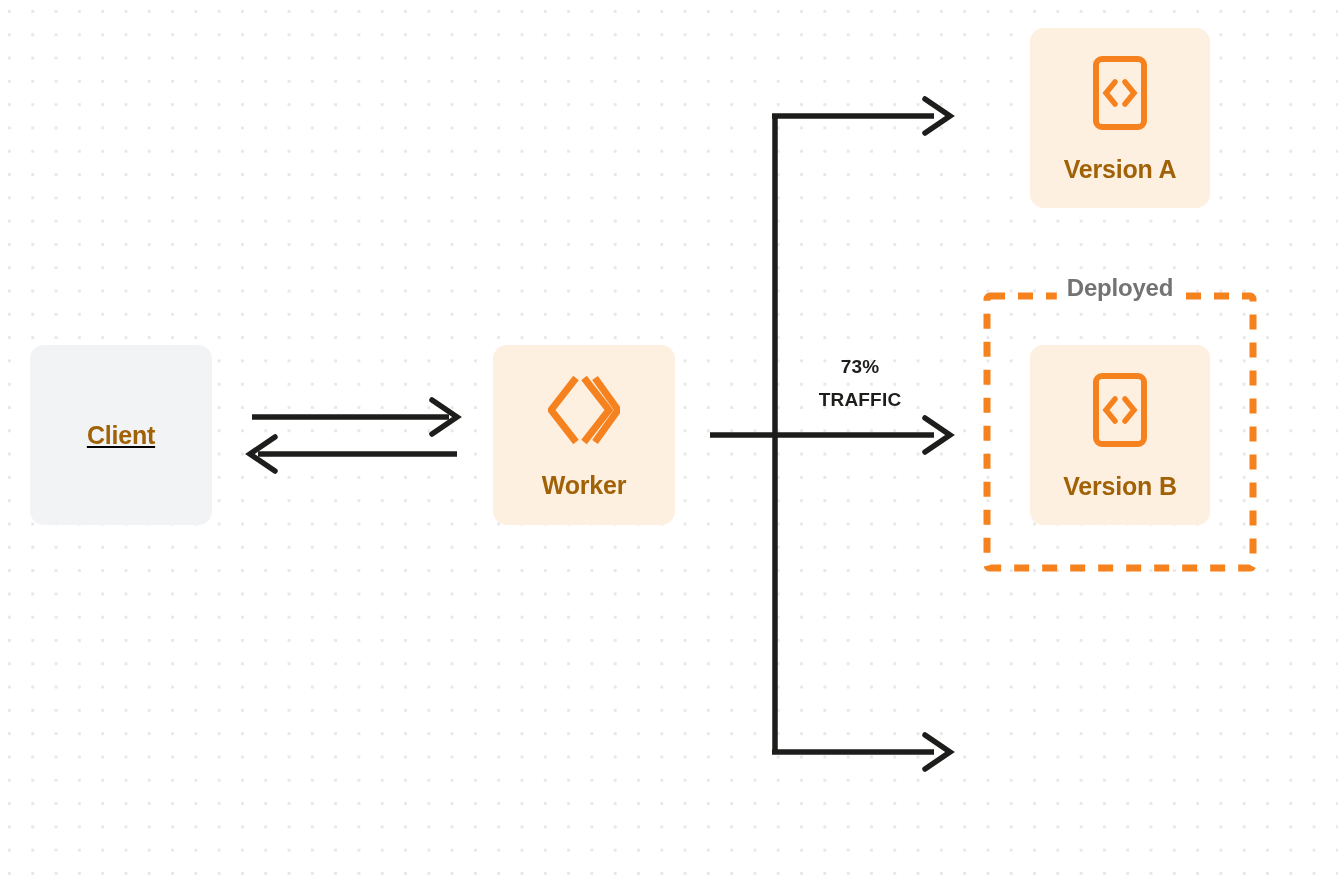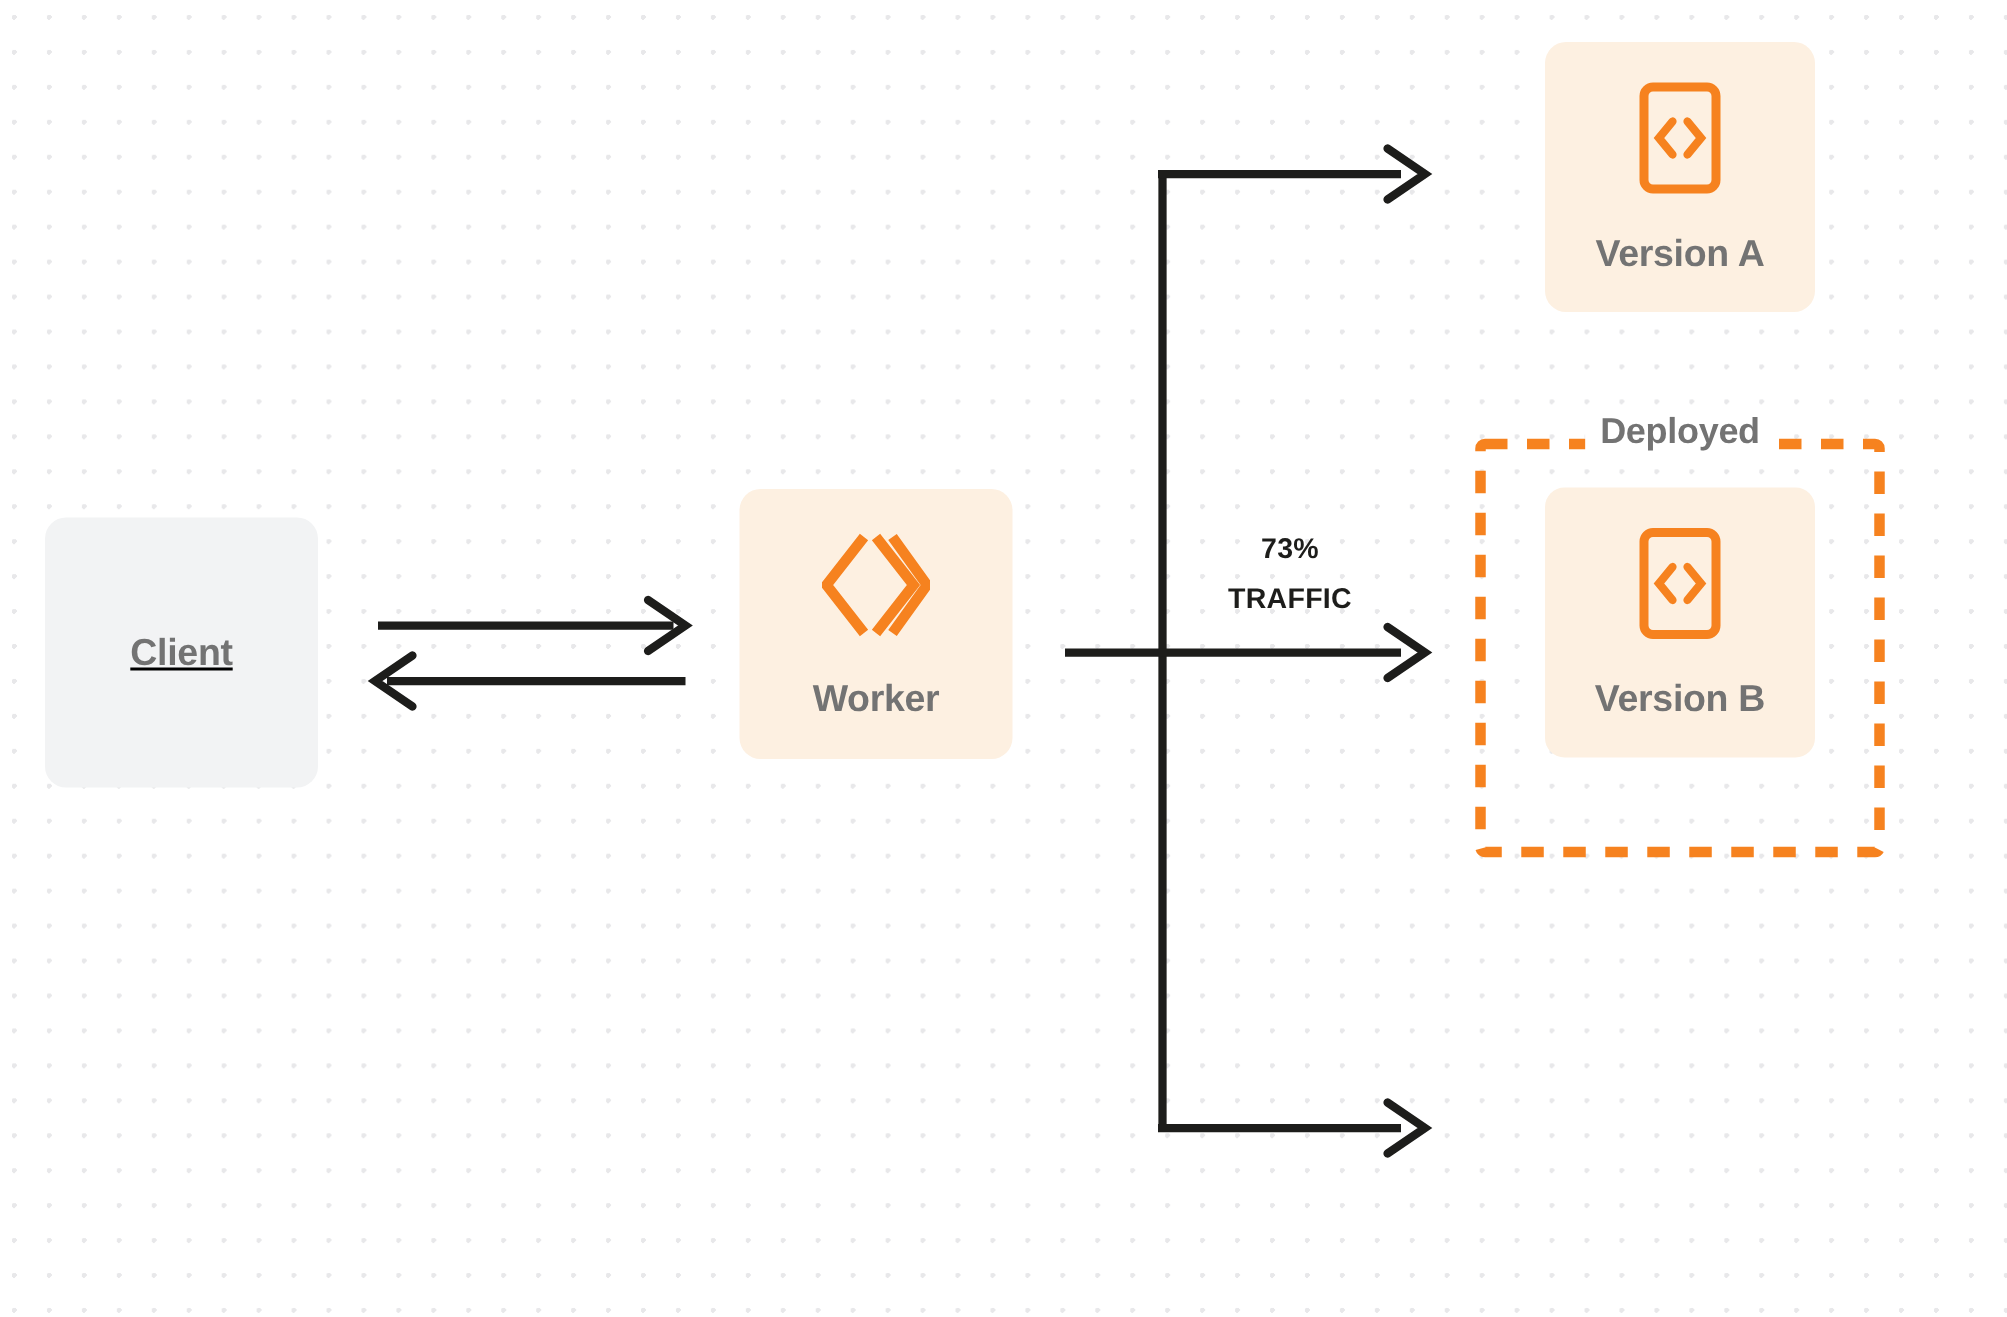"Version A" .node-label { color: #737373 -> #a16207 }
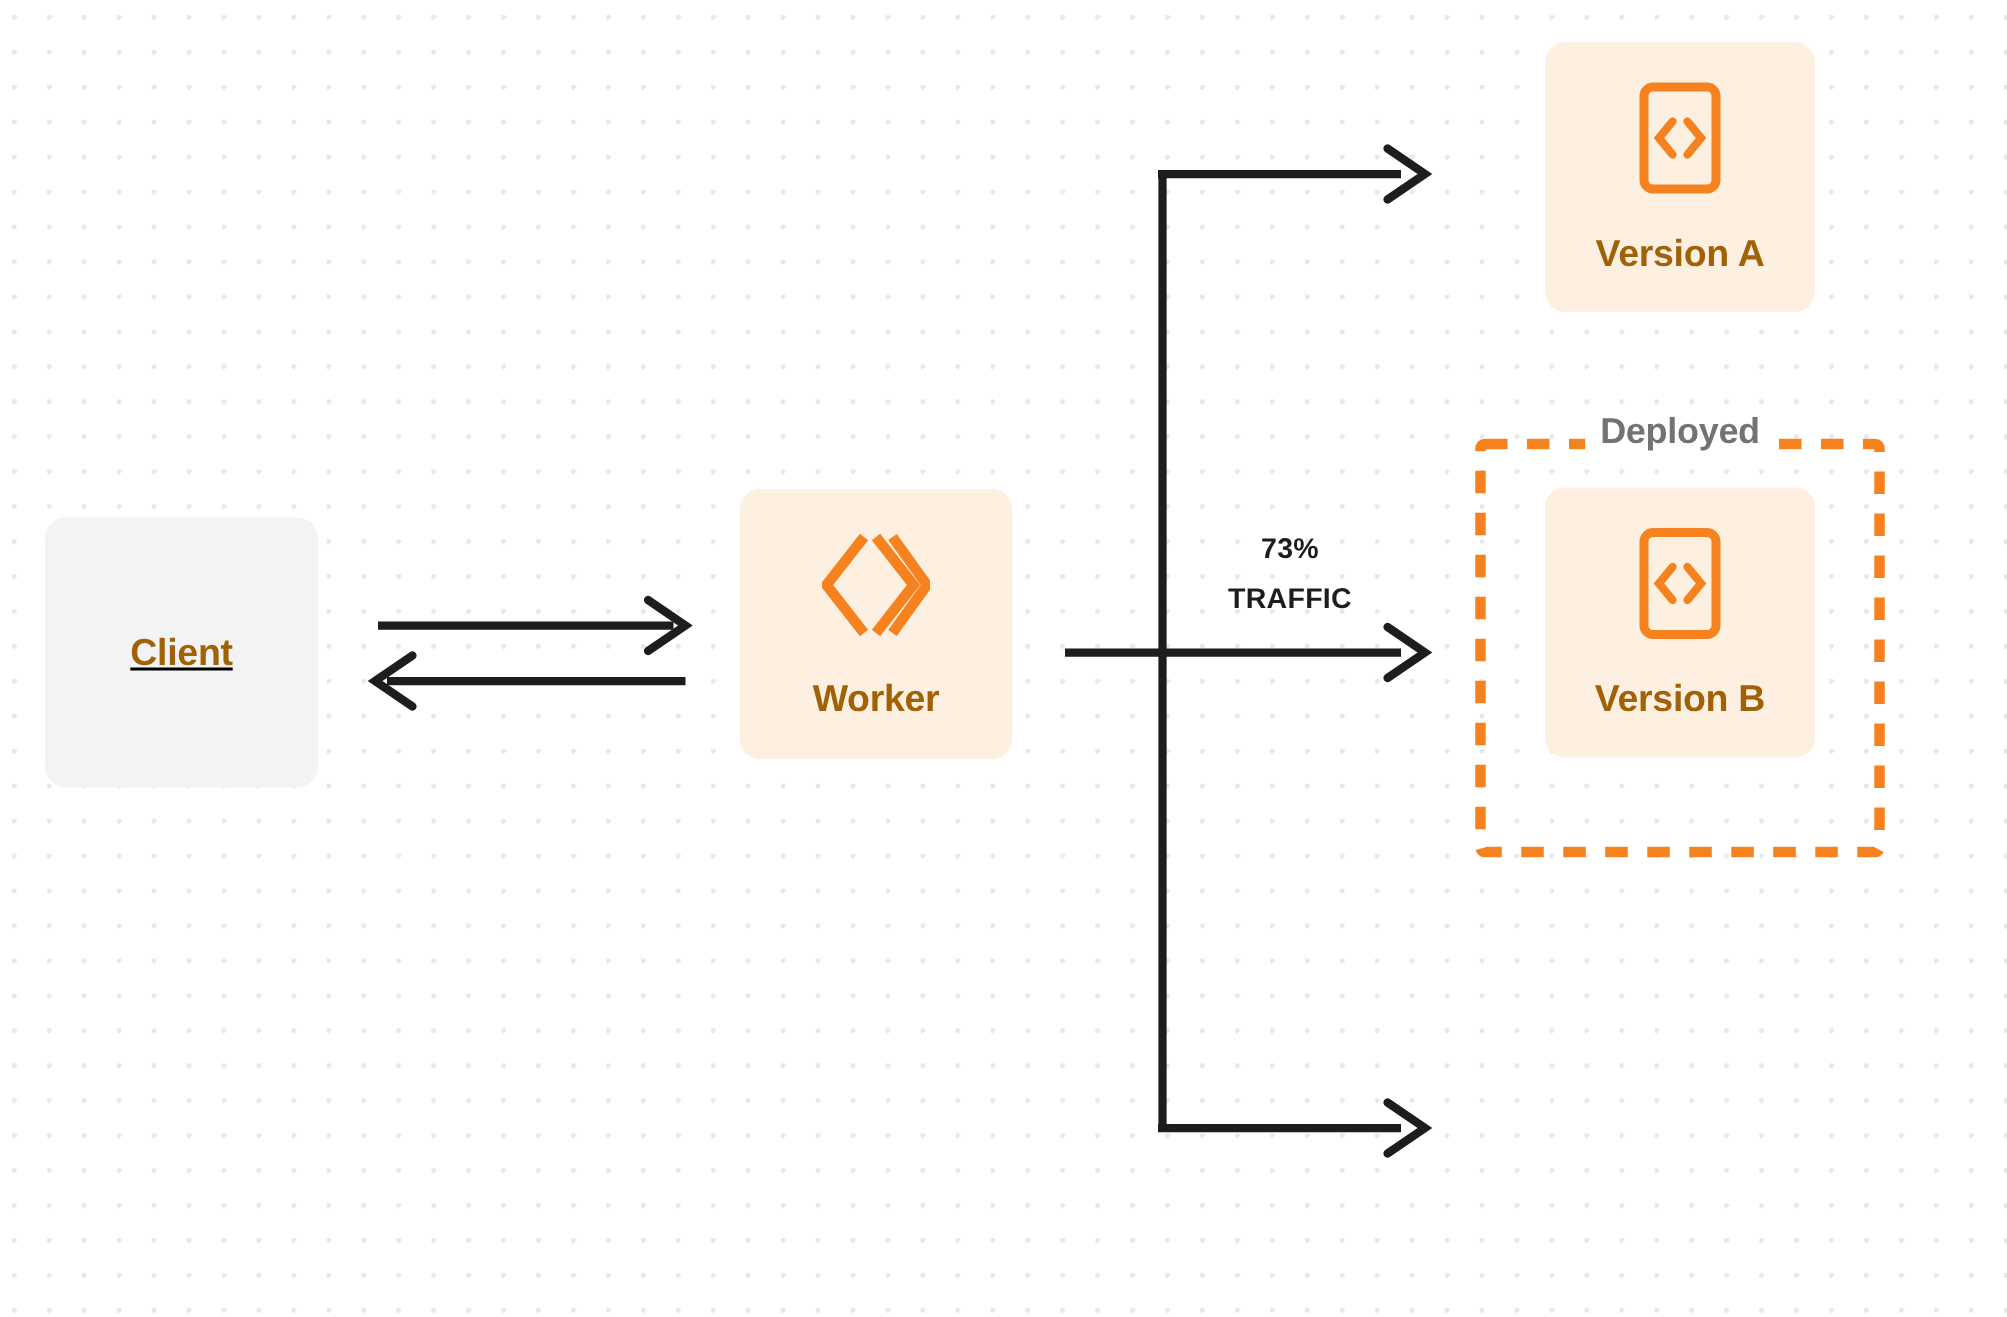"Worker" .worker-node { top: 326px -> 345px }
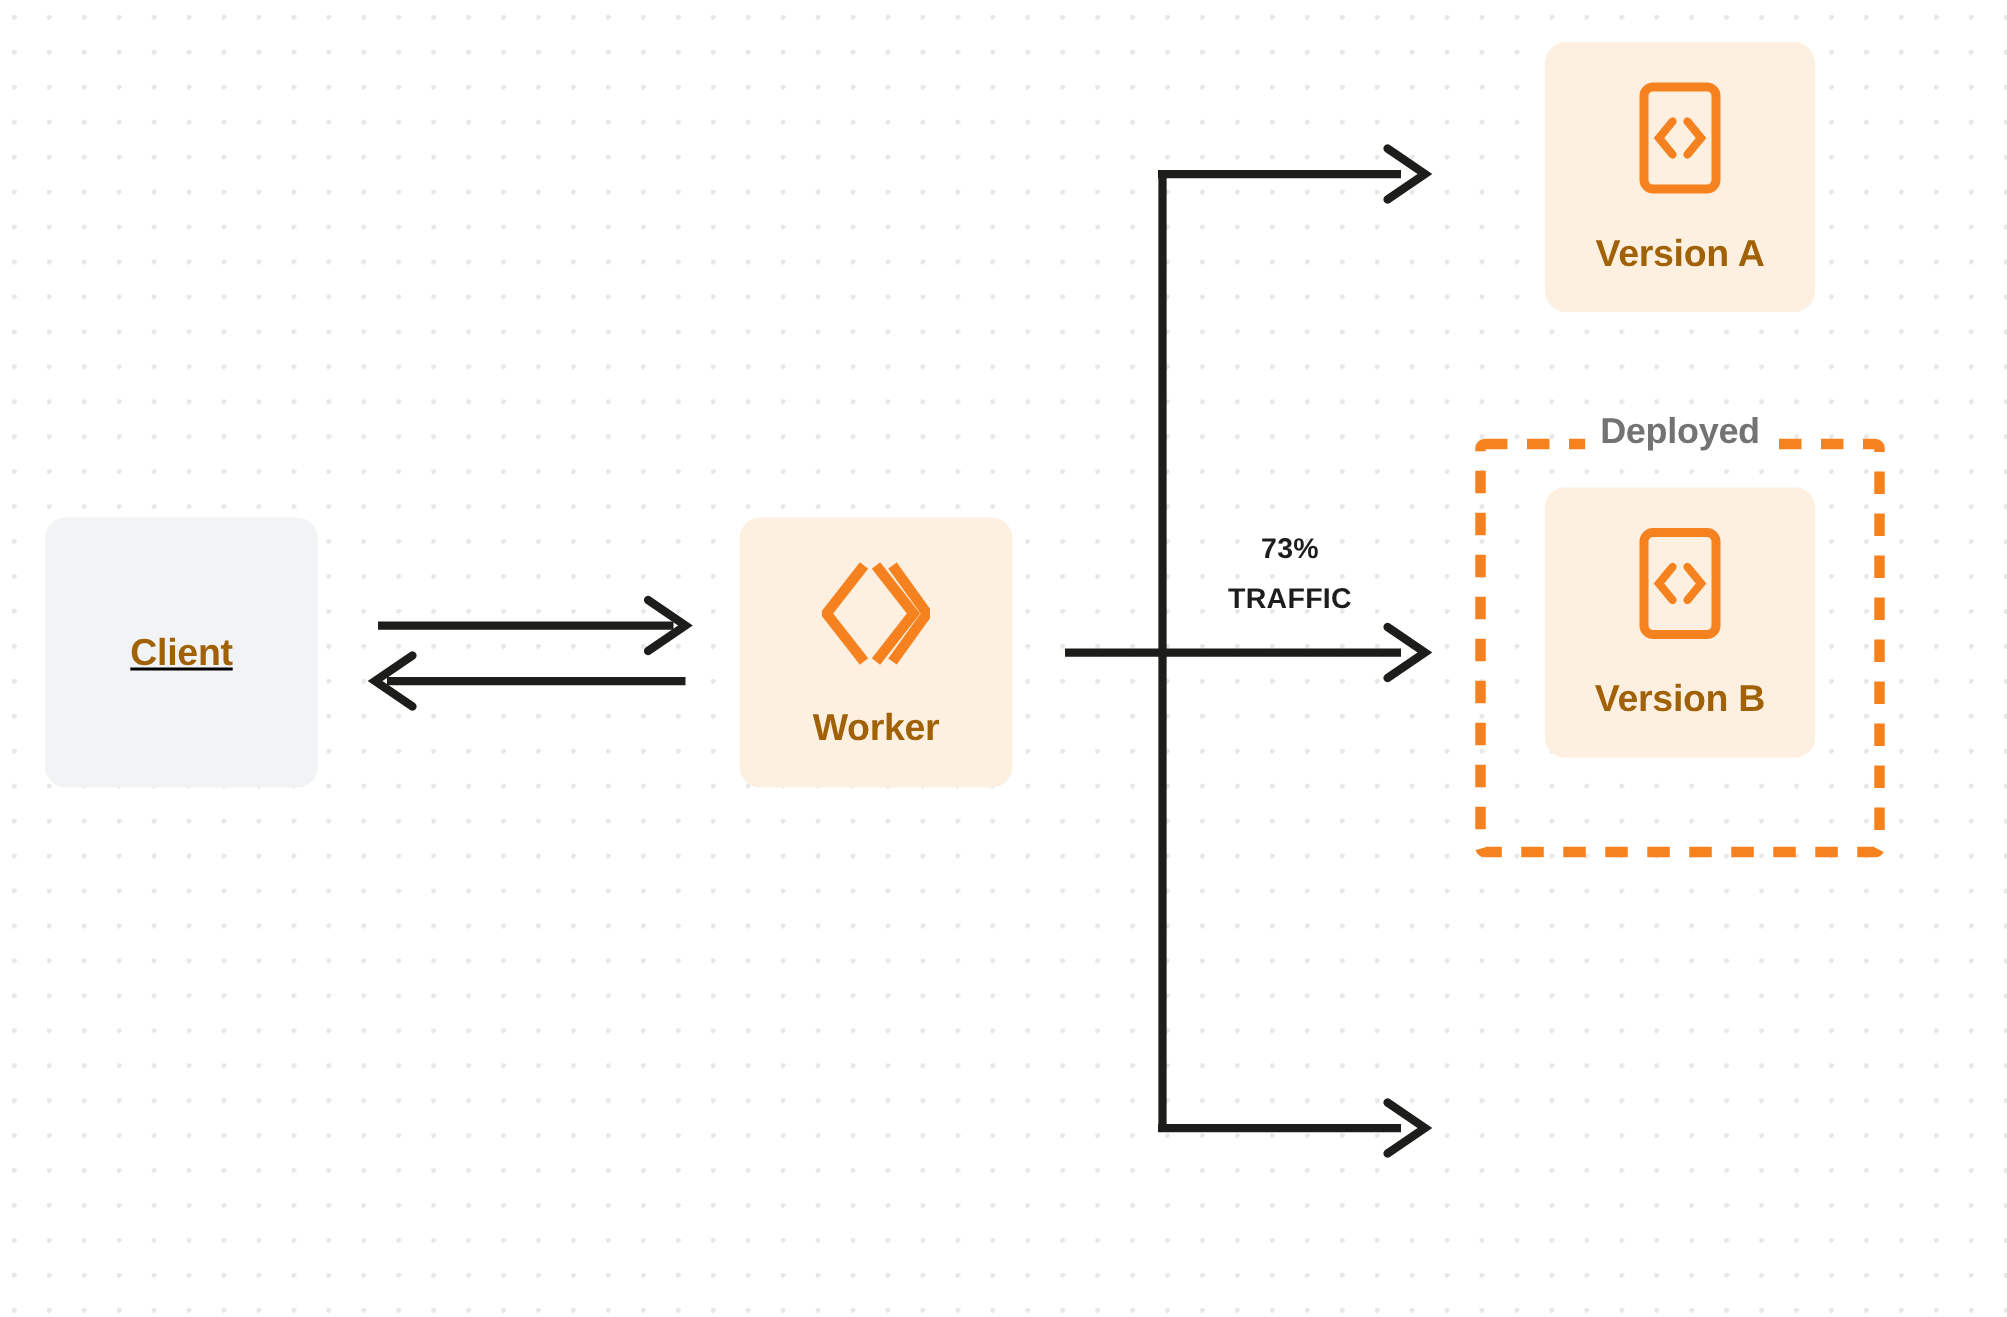"Version B" .vb { top: 325px -> 345px }
